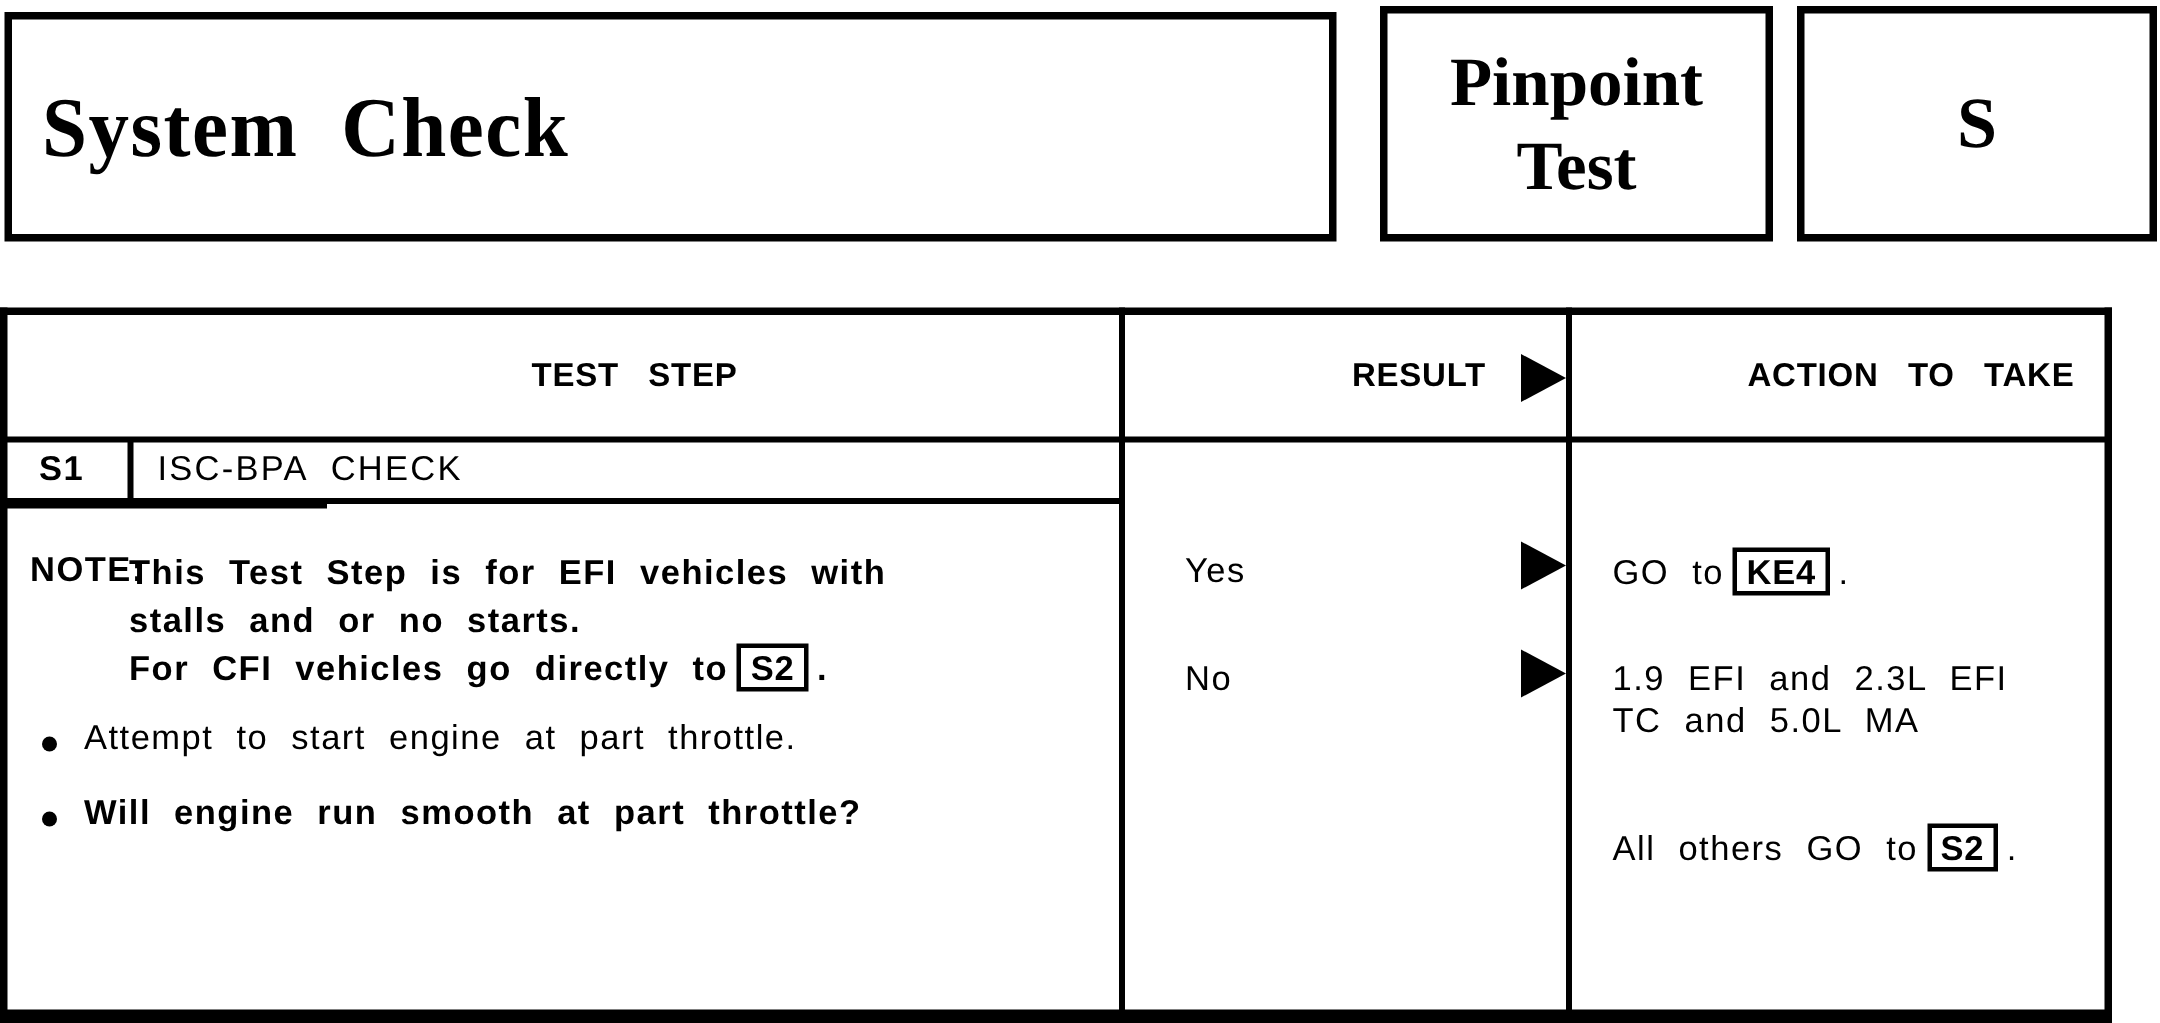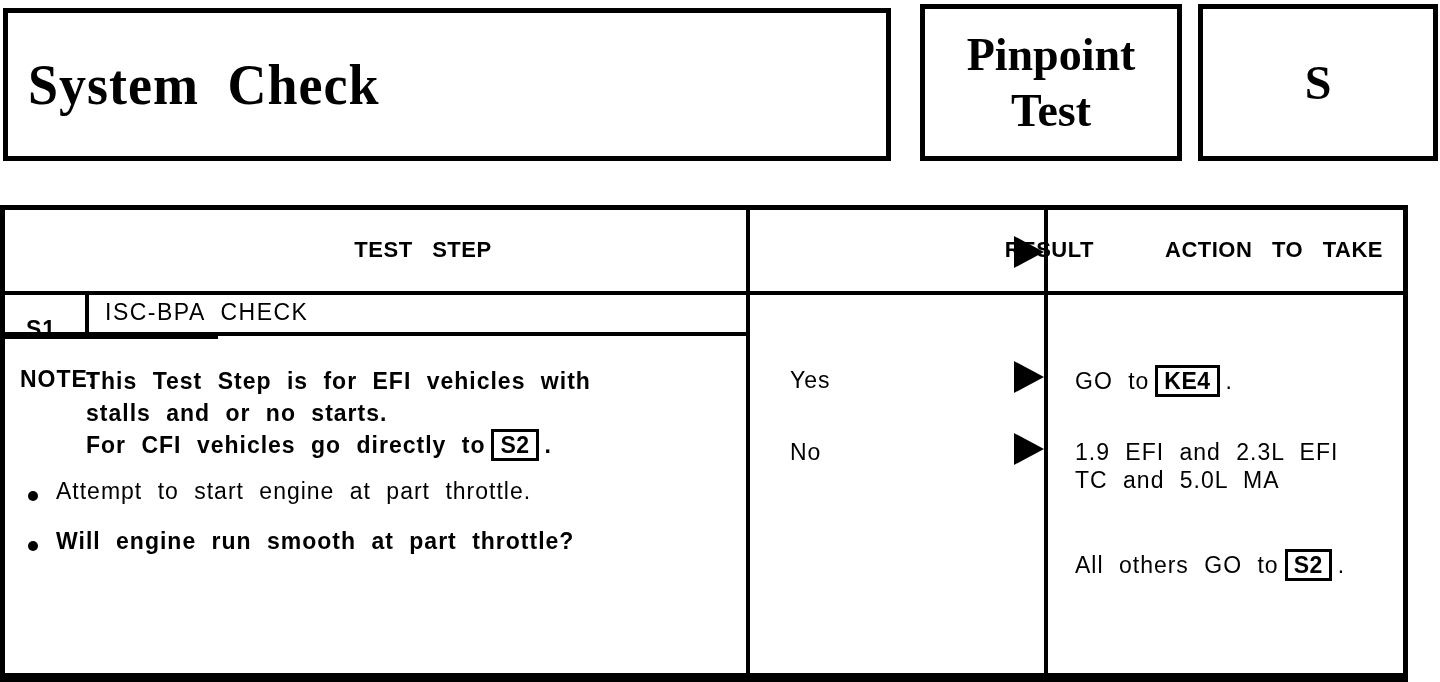"RESULT" div.colhead { text-align: right -> none }
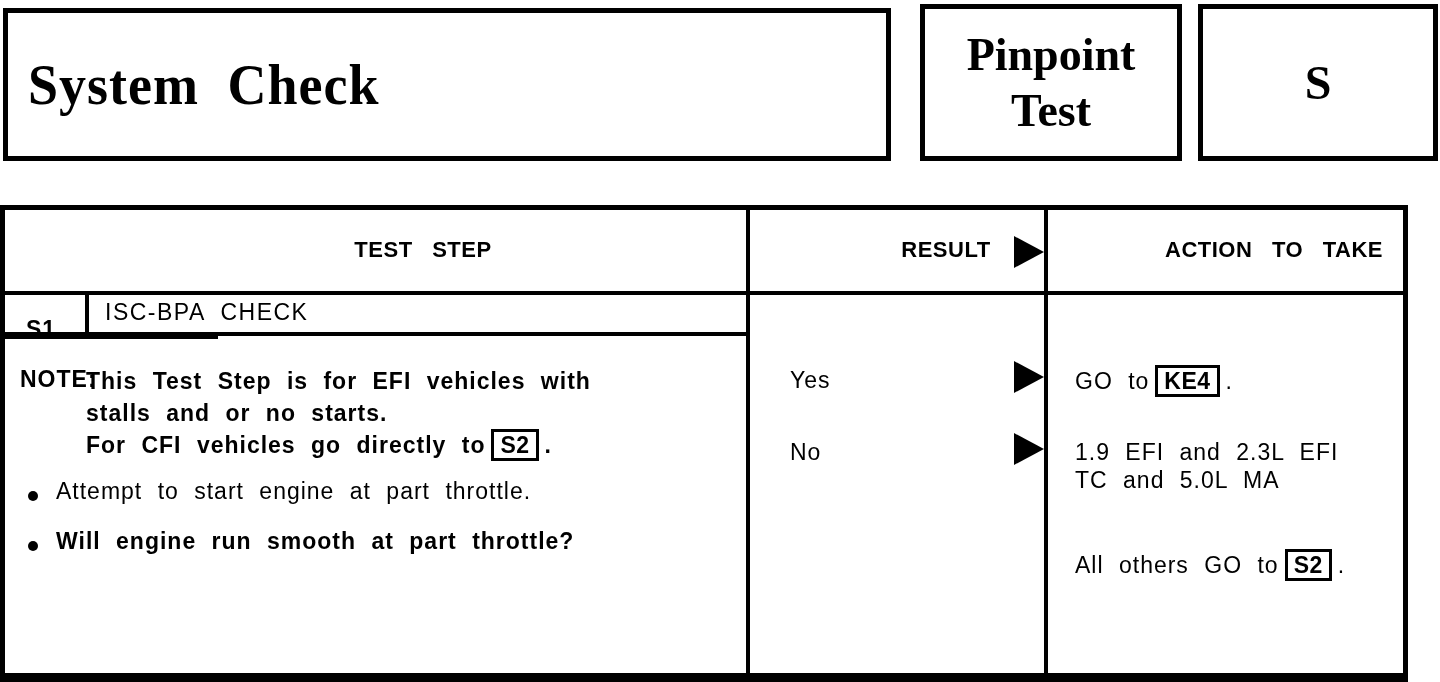"S1" #s1-id { margin-top: 17px -> none }
